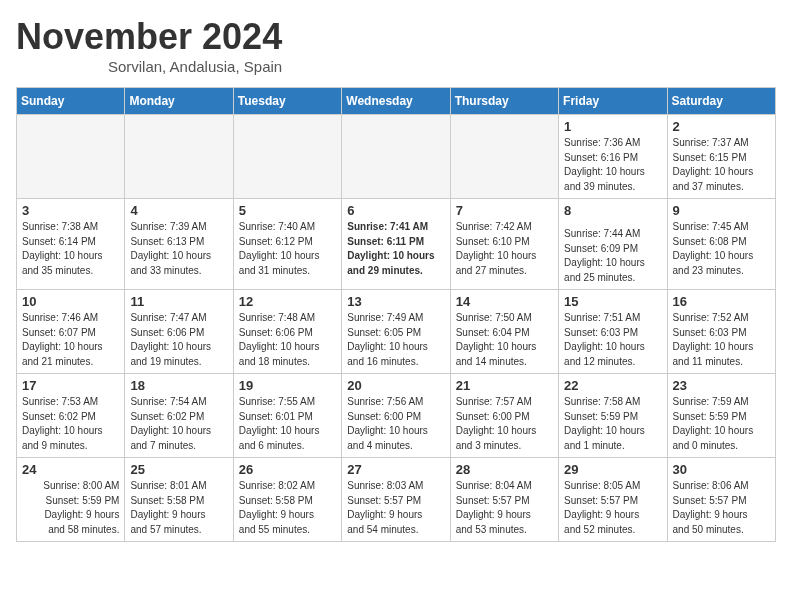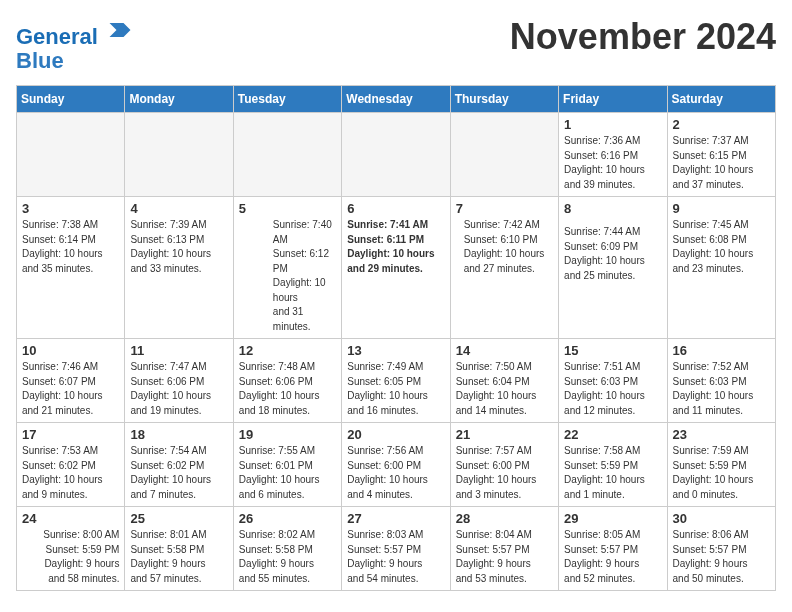"General" div.logo { html: <div> <div> <div> <span>General</span> <svg> <polygon></polygon> </svg> <br><span>Blue</span> </div> </div> </div> -> none }
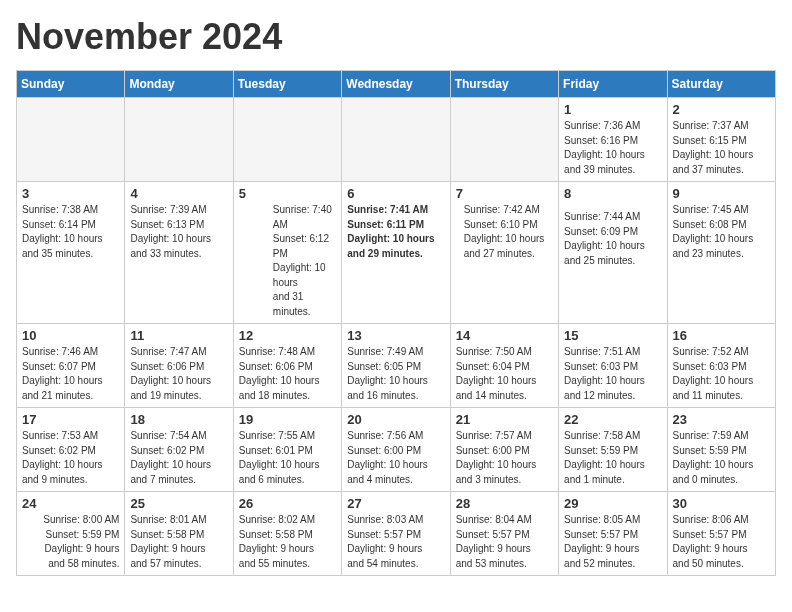"Sorvilan, Andalusia, Spain" div.location { html: none -> <div>Sorvilan, Andalusia, Spain</div> }
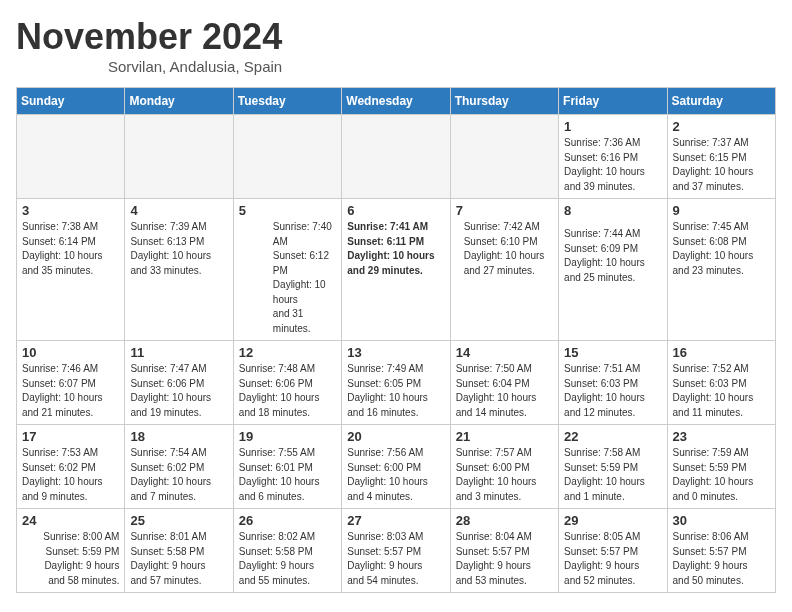"Sunrise: 7:40 AM" div.day-info { margin-left: 34px -> none }
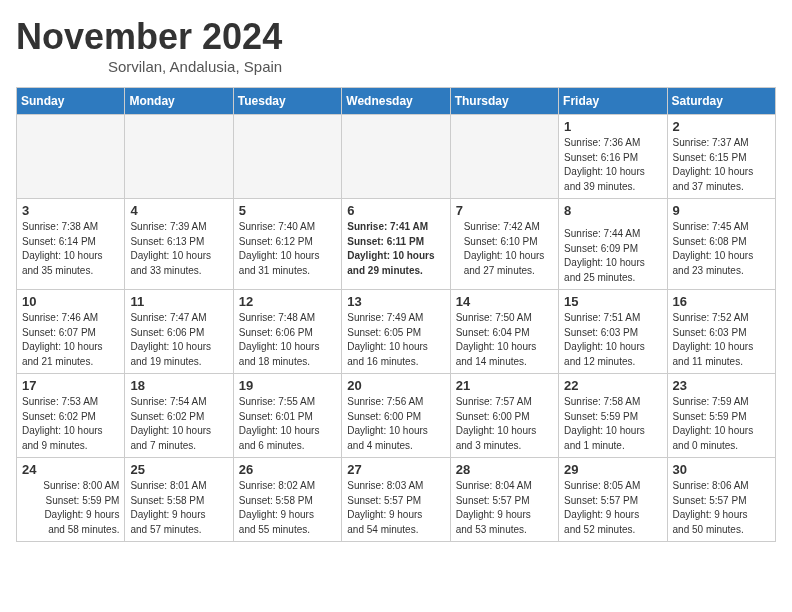"Sunrise: 7:42 AM" div.day-info { margin-left: 8px -> none }
